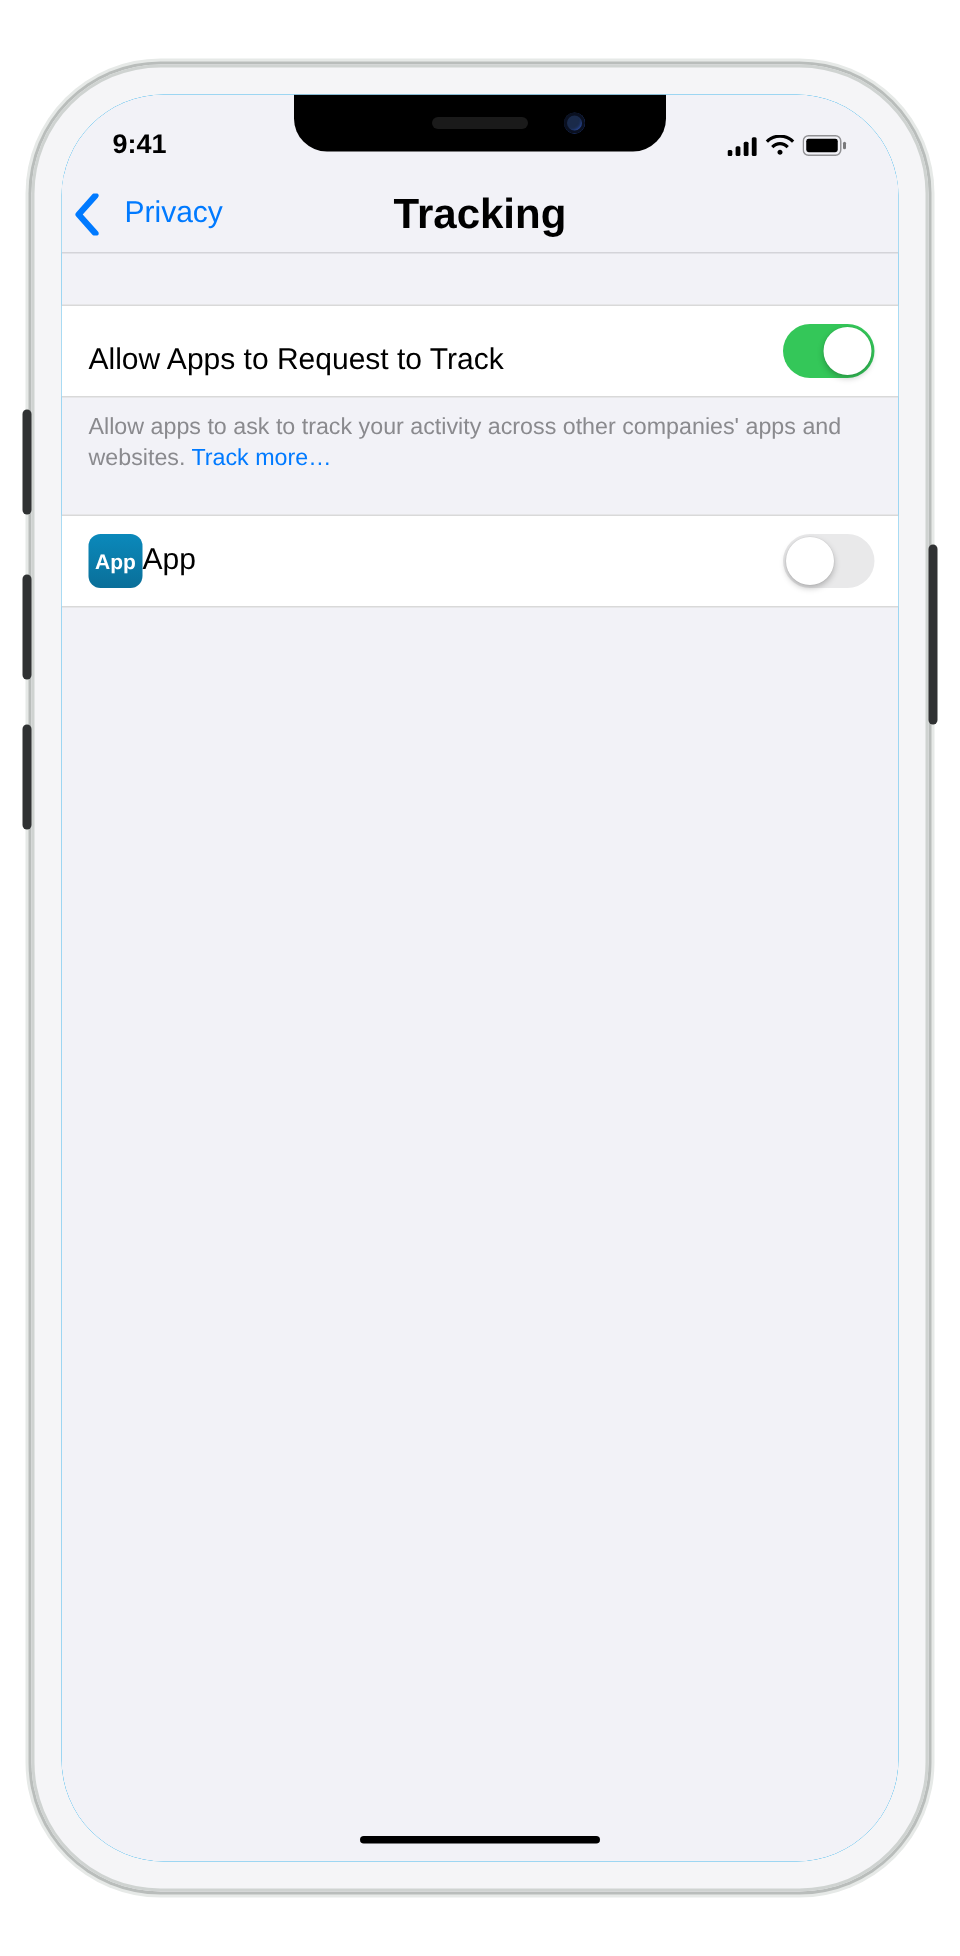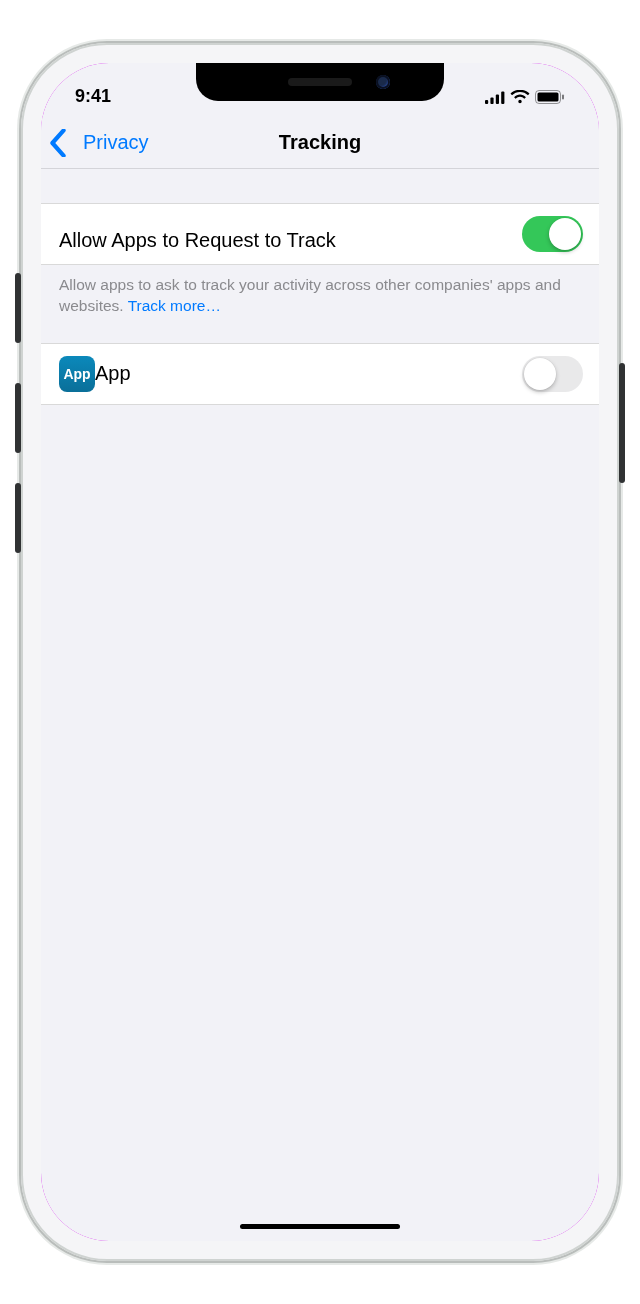"9:41" .screen-clip { background: #d946ef -> #0ea5e9 }
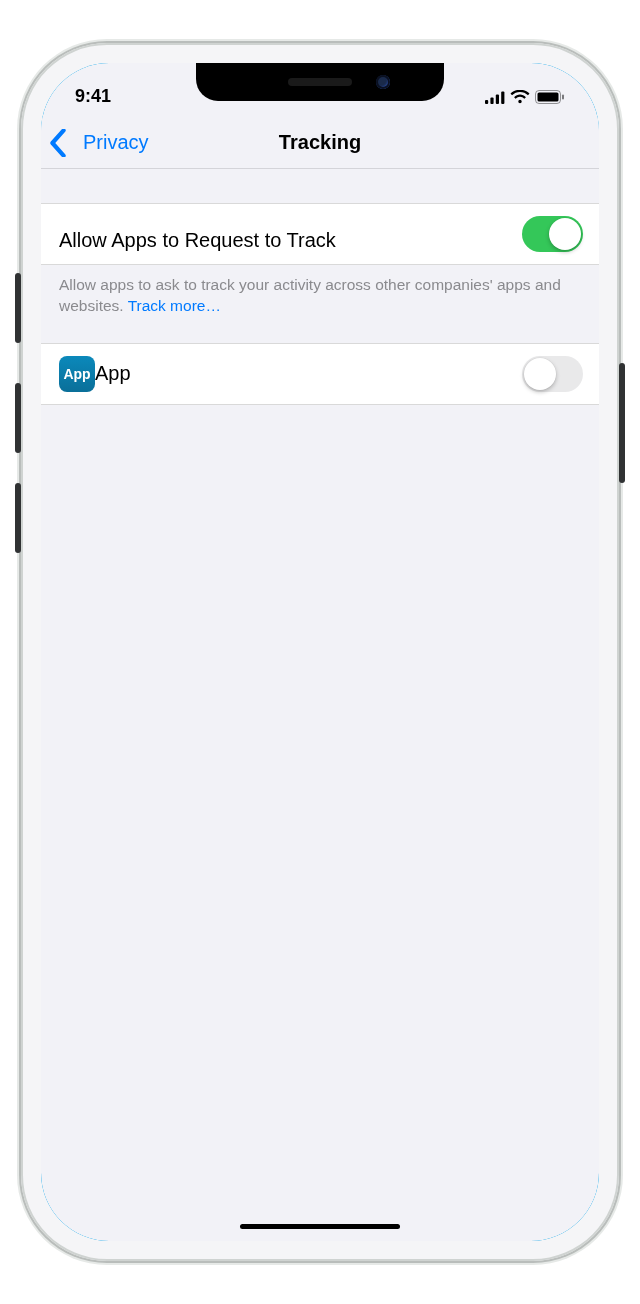"Tracking" .nav-title { font-size: 20px -> 28px }
